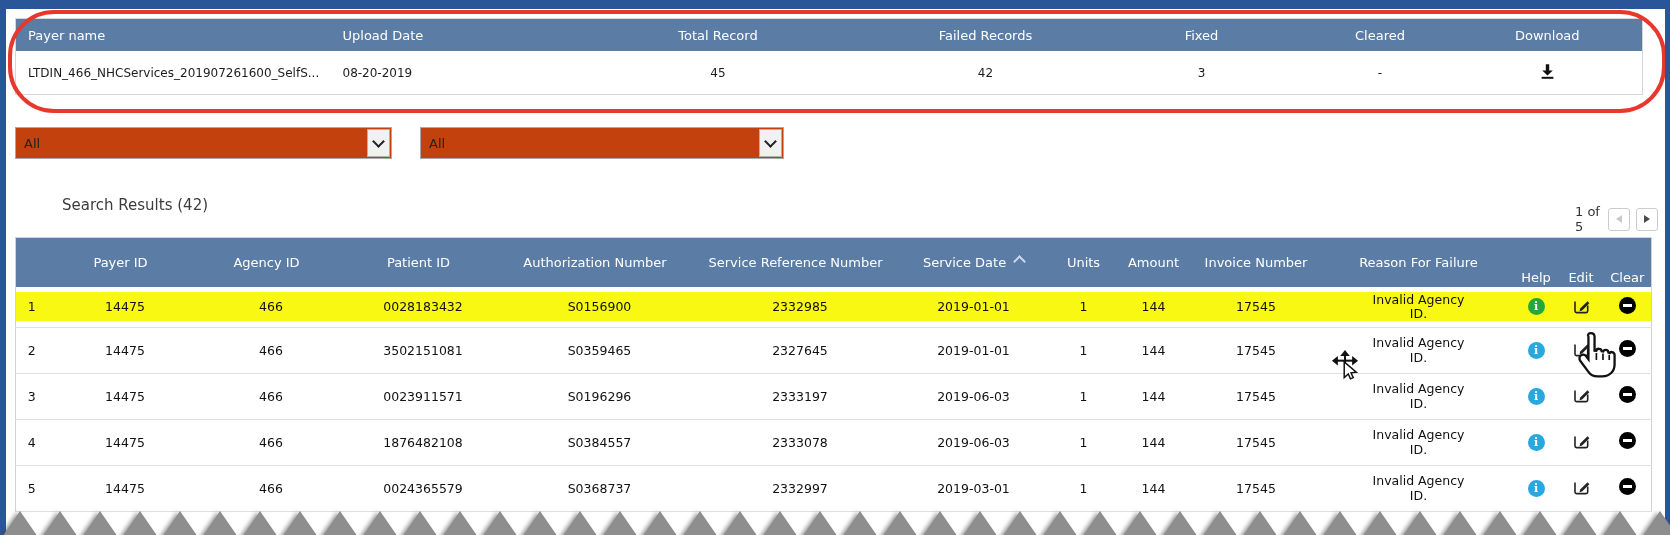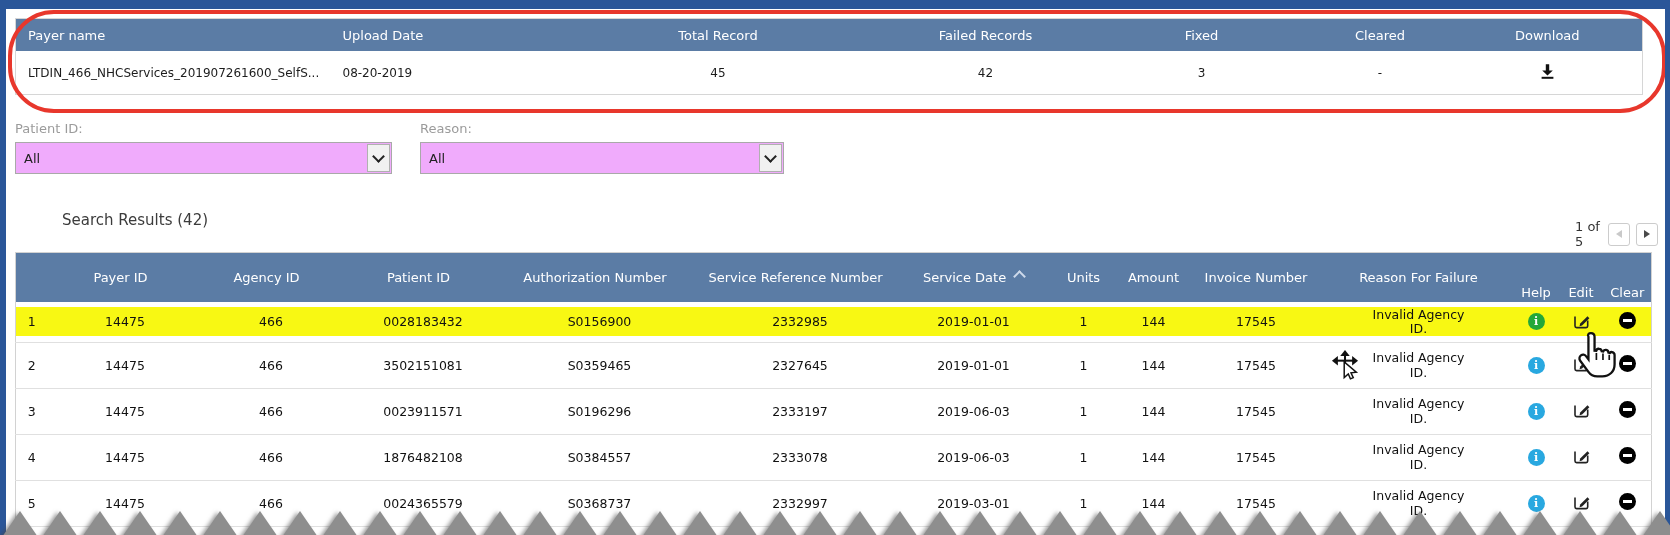"Patient ID:" span.lbl { html: <span>Patient ID:</span> -> none }
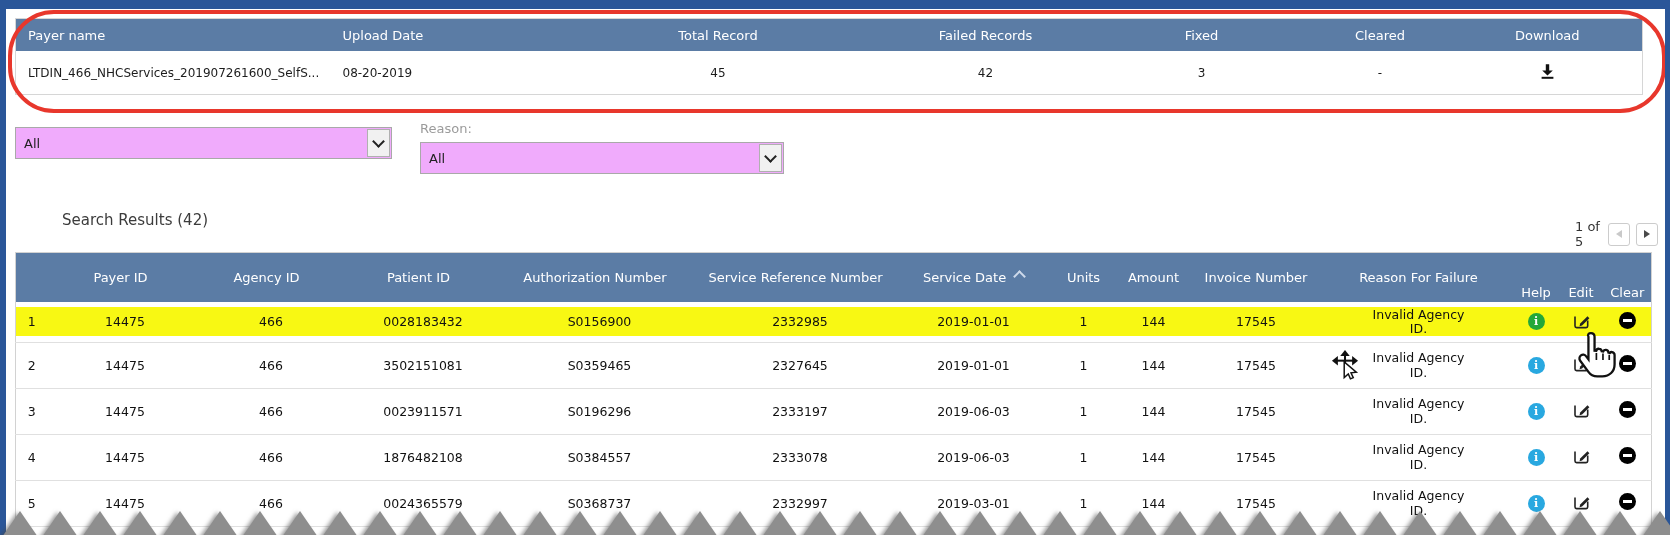"Reason:" span.lbl { html: <span>Reason:</span> -> none }
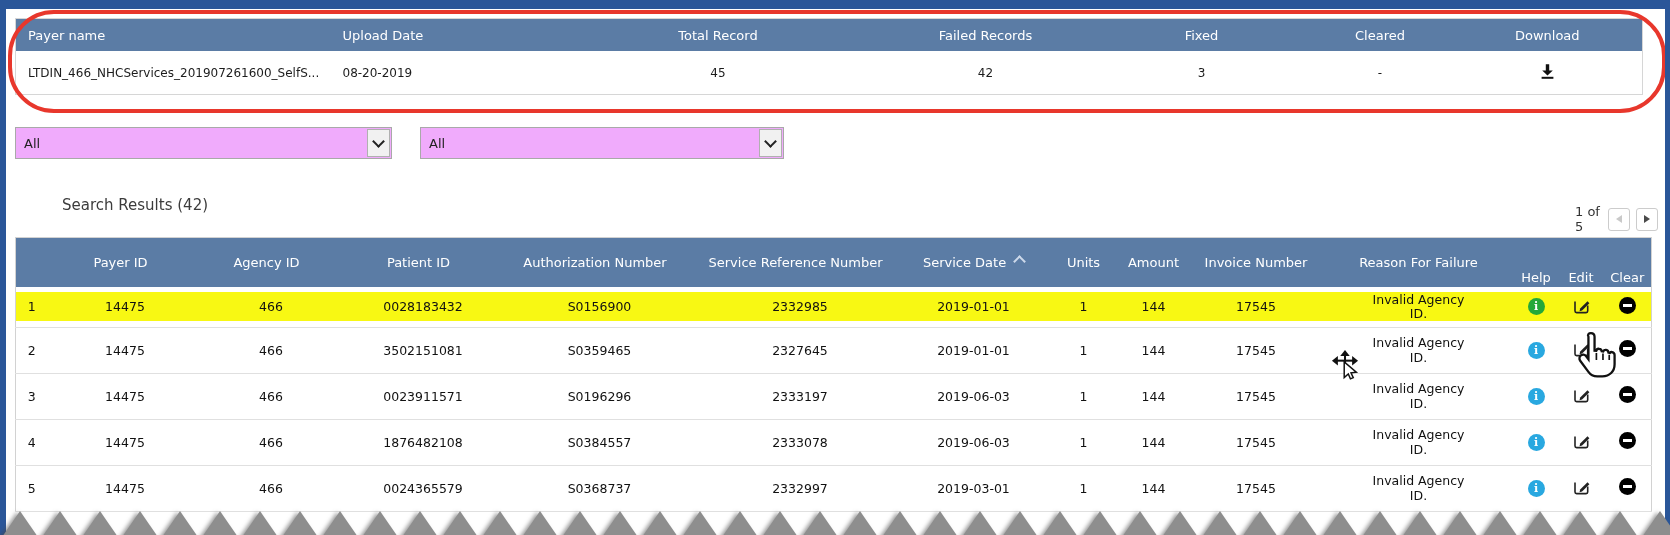"All" .select-box { background: #f0abfc -> #c2410c }
